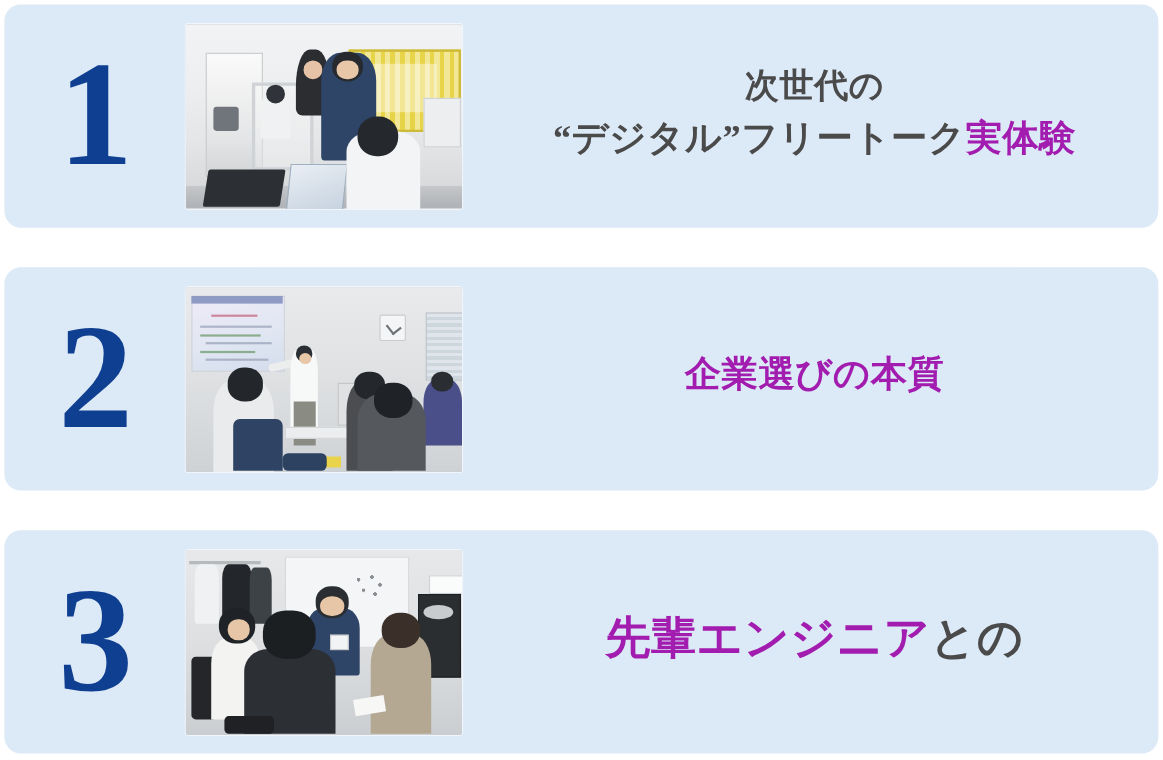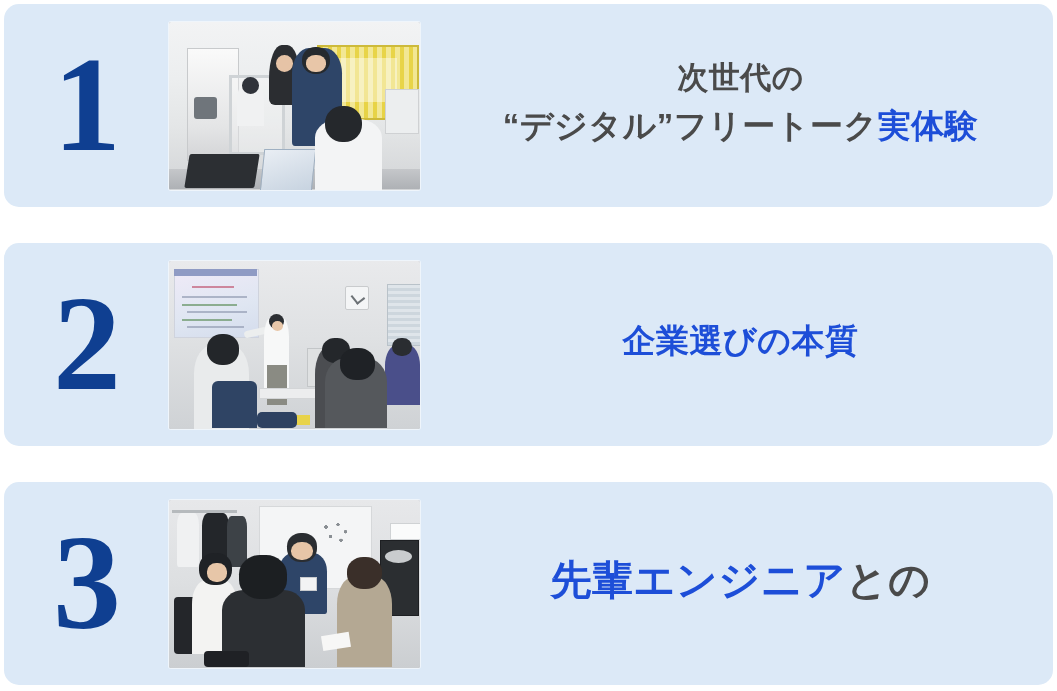"次世代の" .text-col { font-family: none -> Liberation Serif, serif }
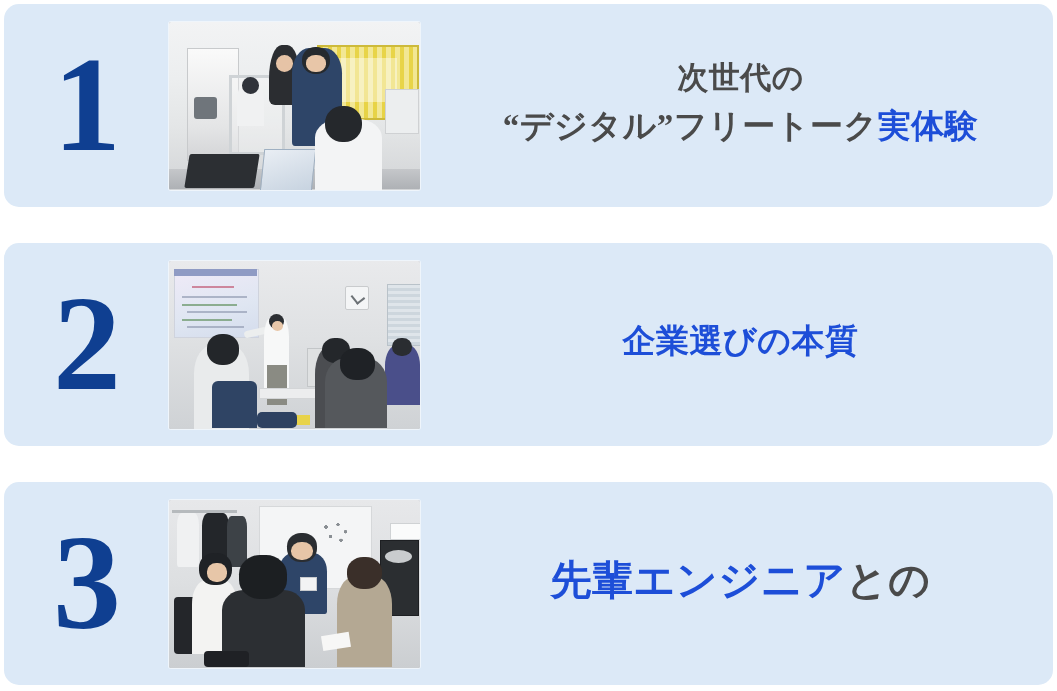"実体験" .hl { color: #1d4ed8 -> #a21caf }
